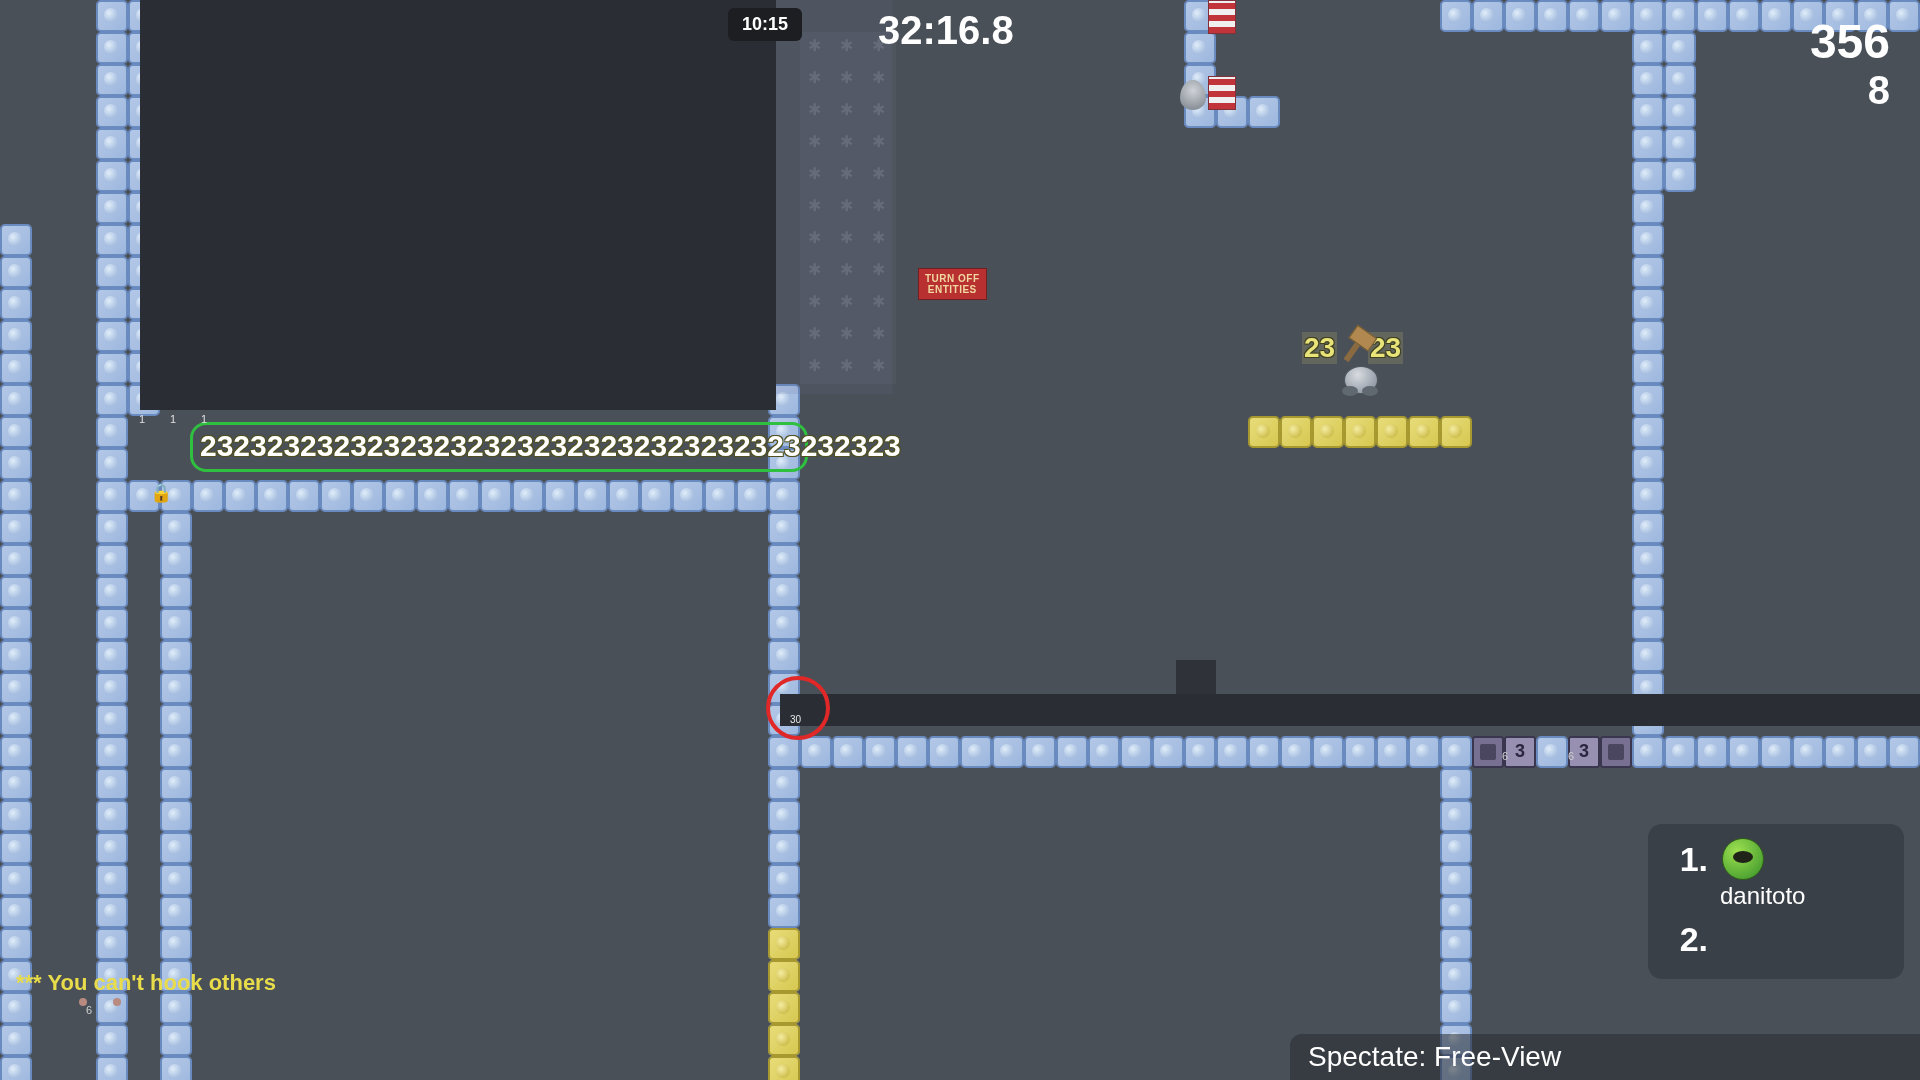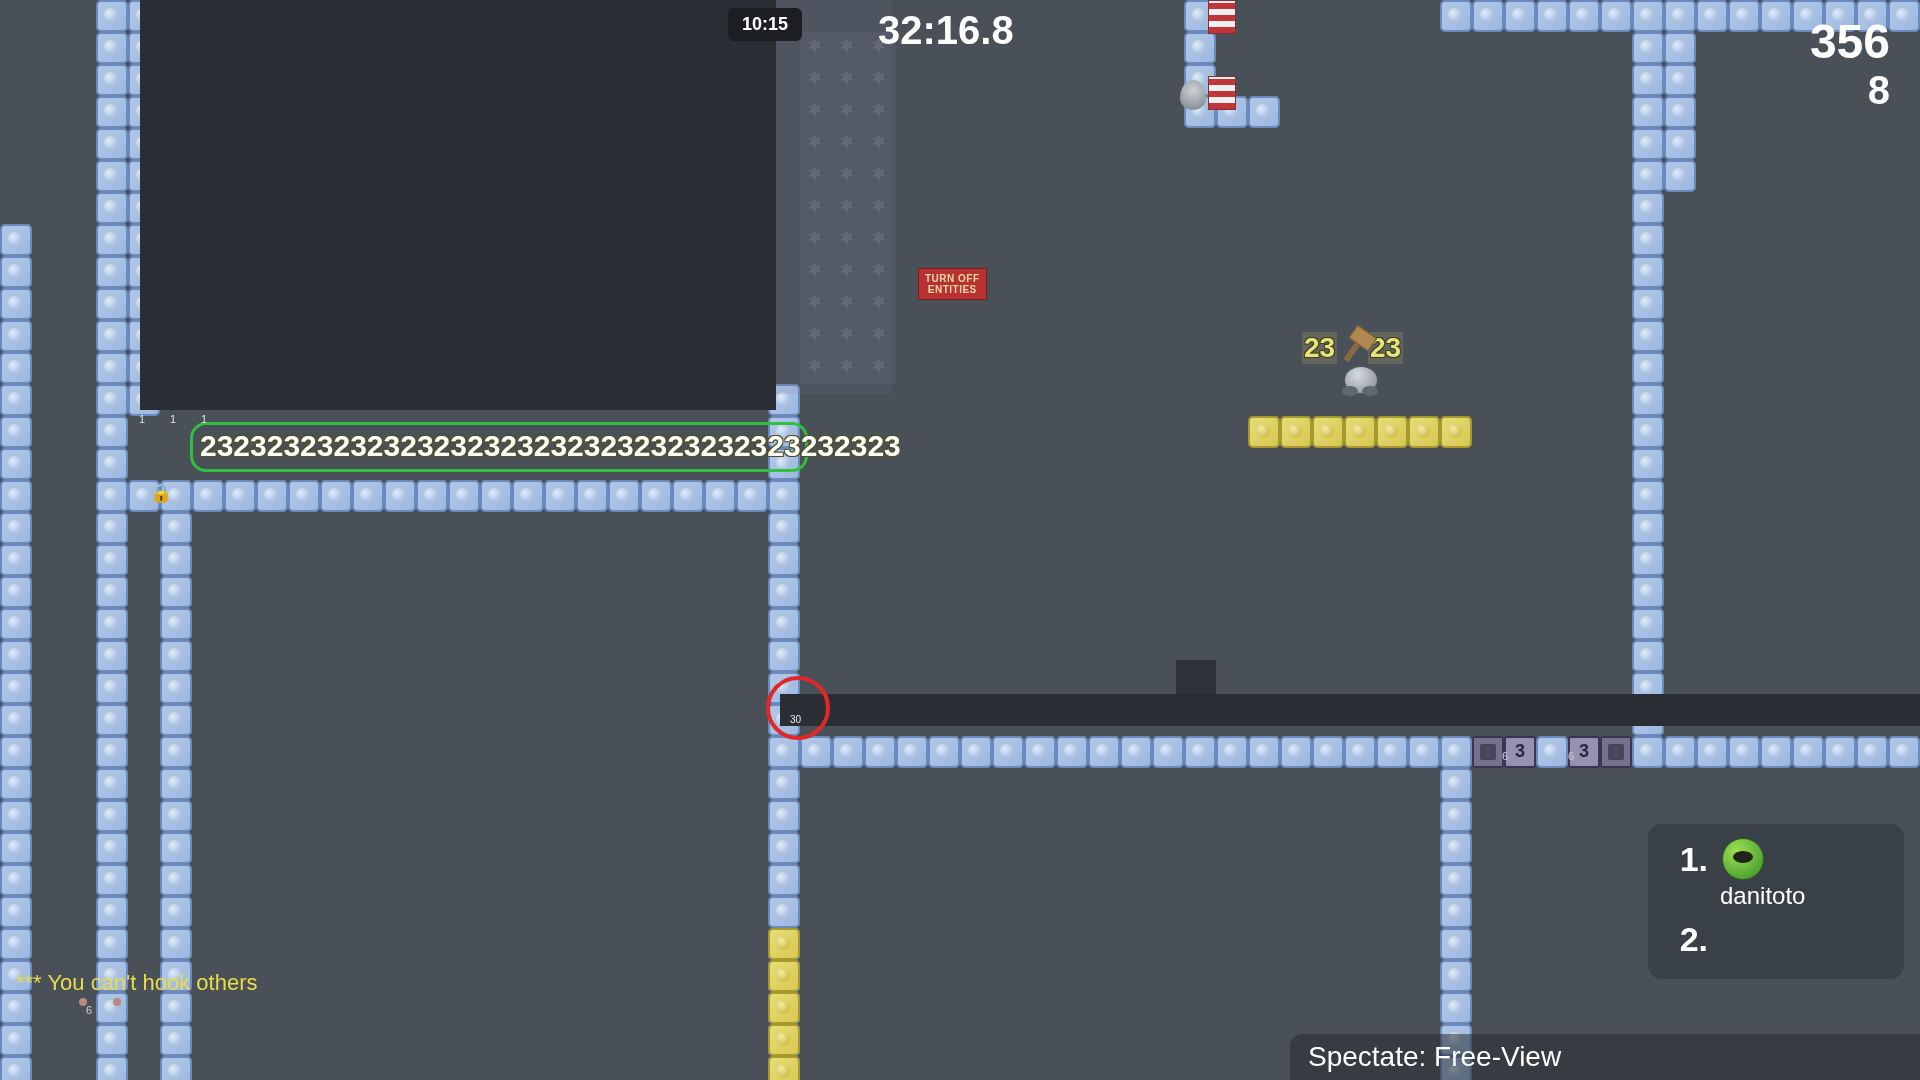"*** You can't hook others" #chatmsg { font-weight: 400 -> 700 }
